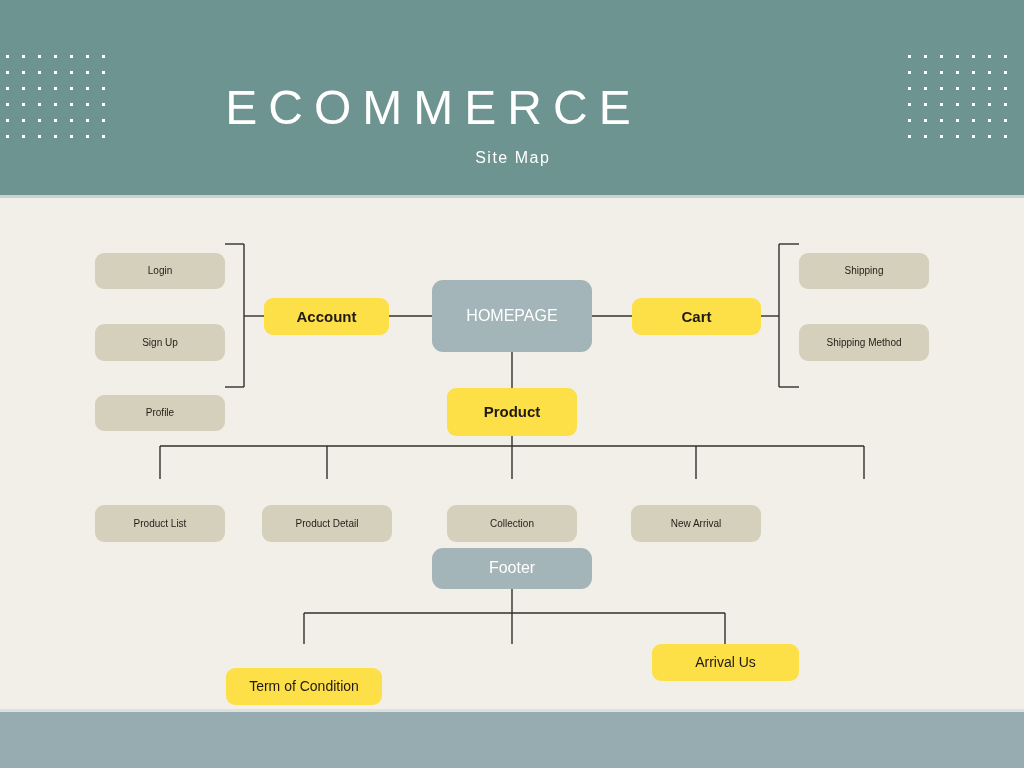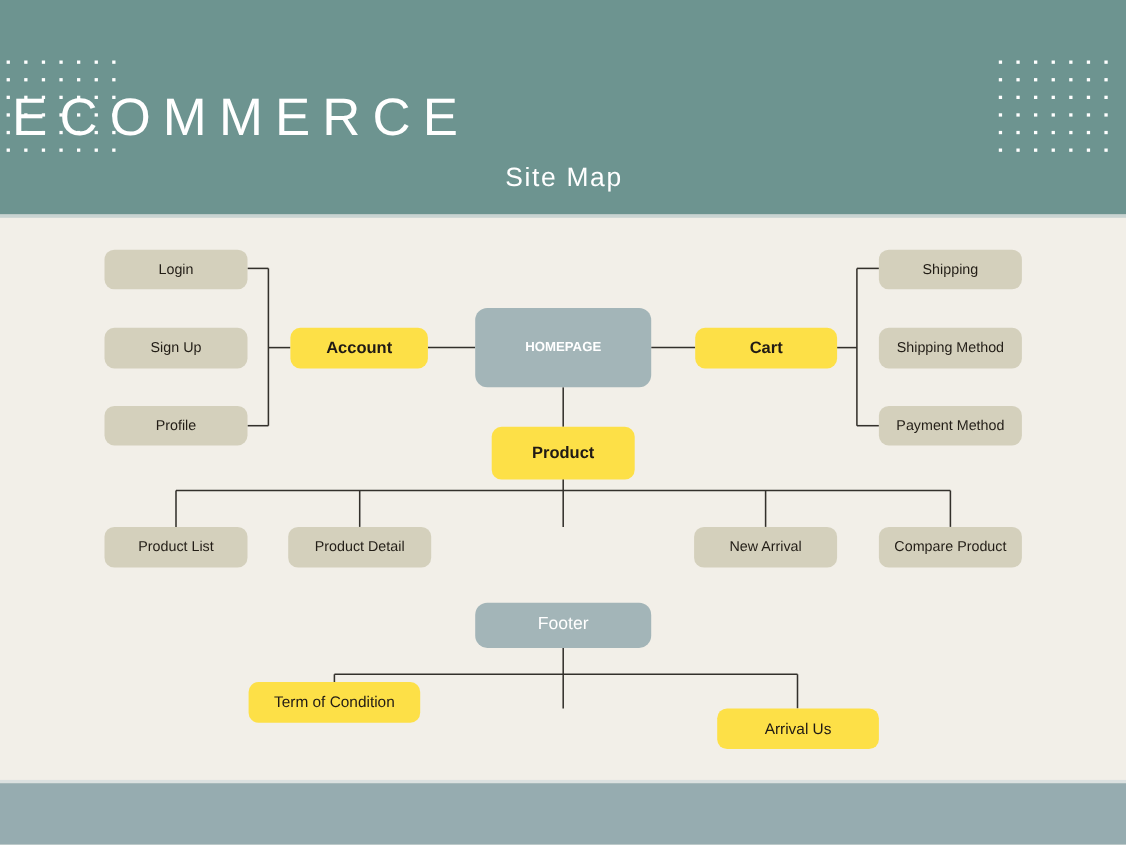"ECOMMERCE" #banner-title { text-align: left -> center }
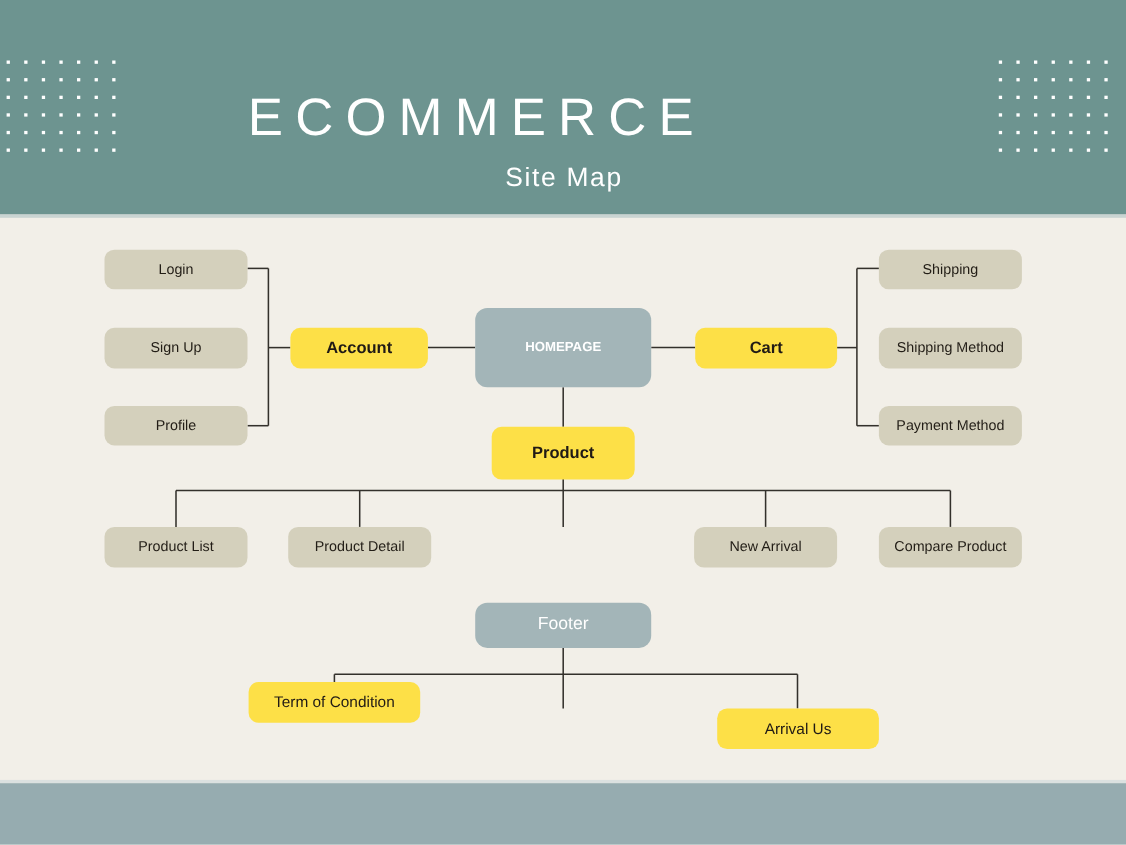"Site Map" #banner-subtitle { font-size: 24px -> 16px }
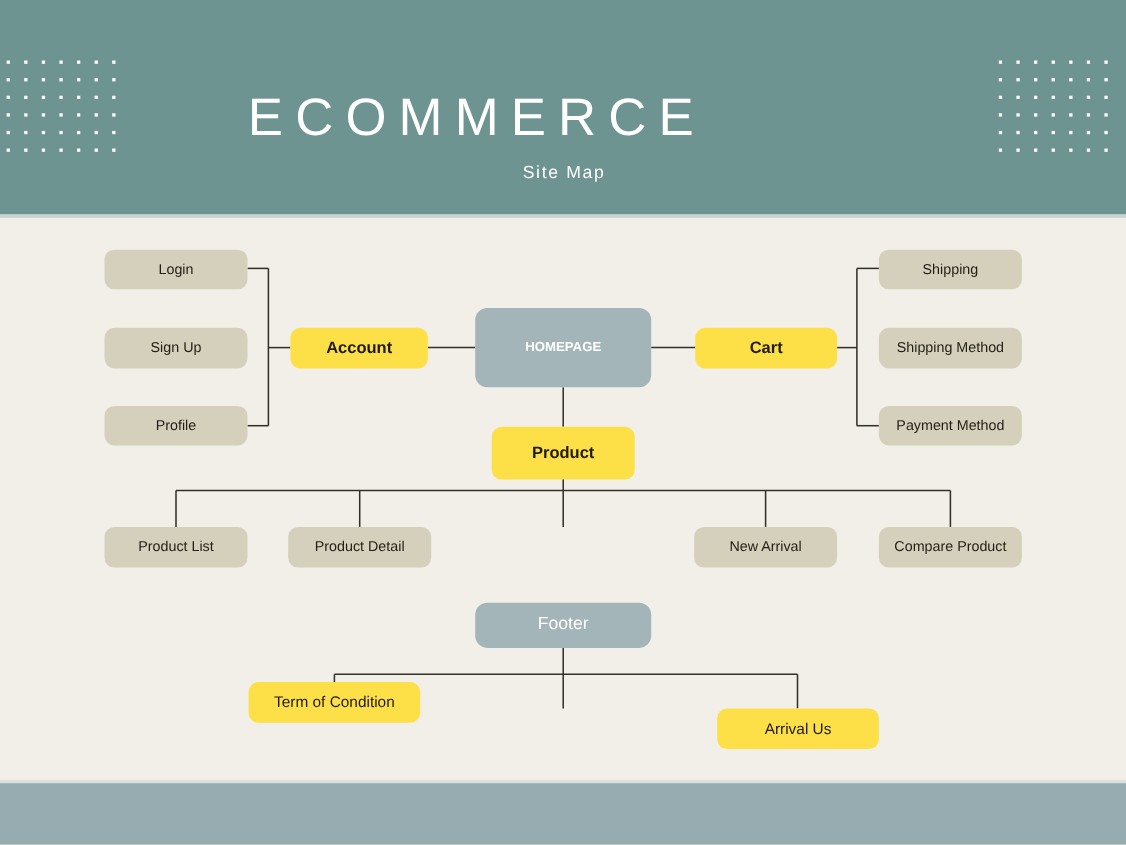"Login" .node.tan { font-size: 13px -> 10px; margin-top: none -> 26px }
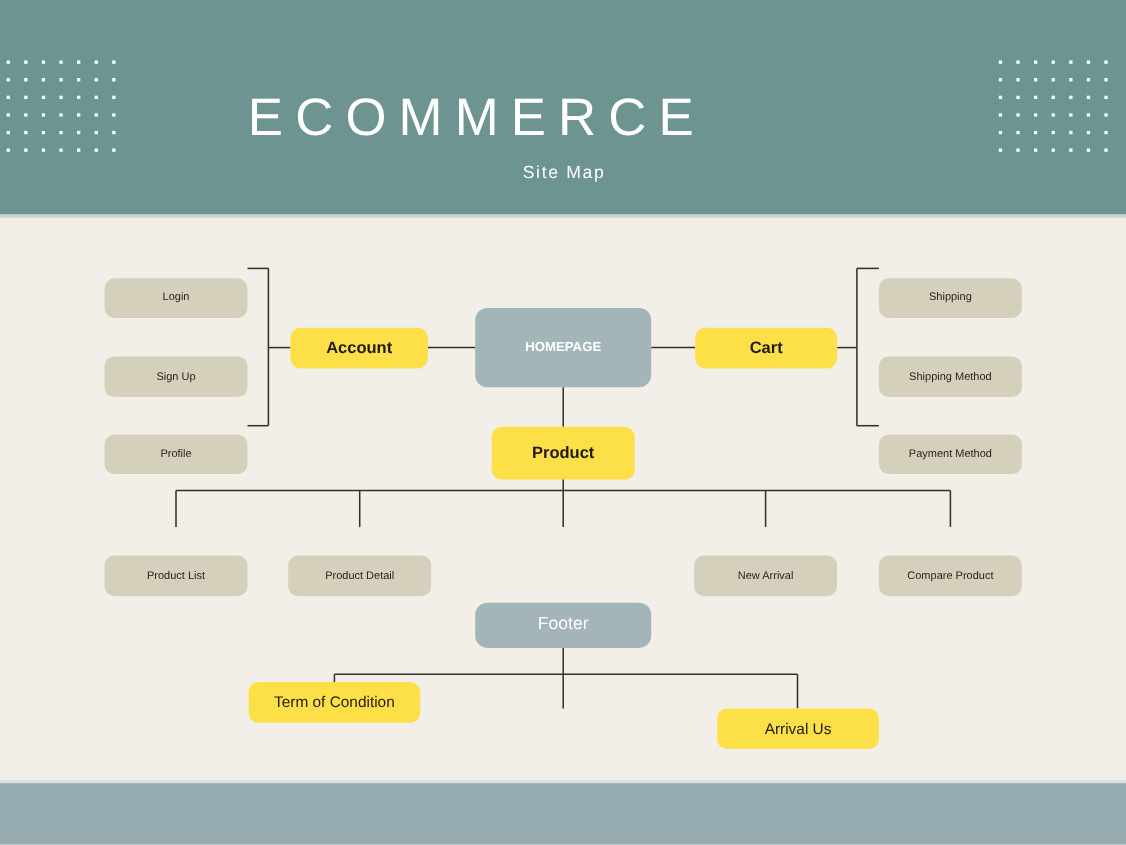"HOMEPAGE" .node.blue { font-size: 12px -> 16px; font-weight: 700 -> 400 }
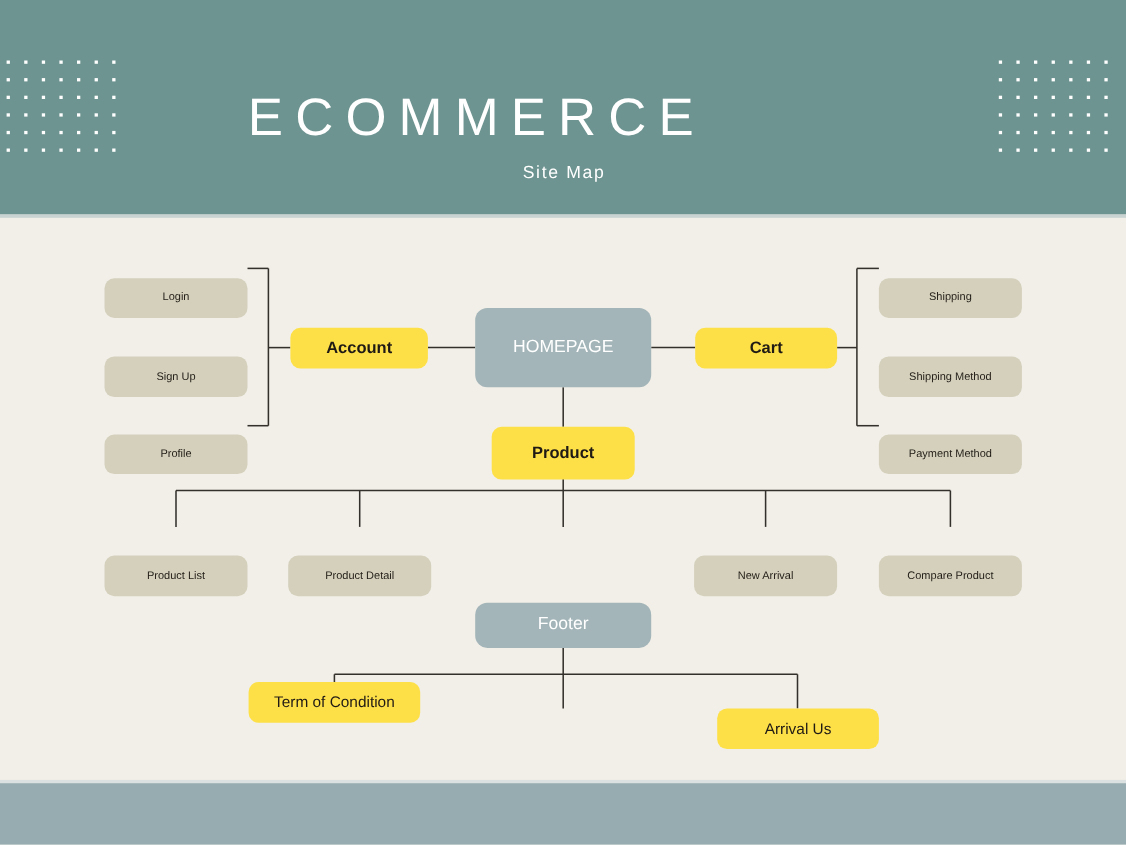"Payment Method" div.node { html: <div>Payment Method</div> -> none }
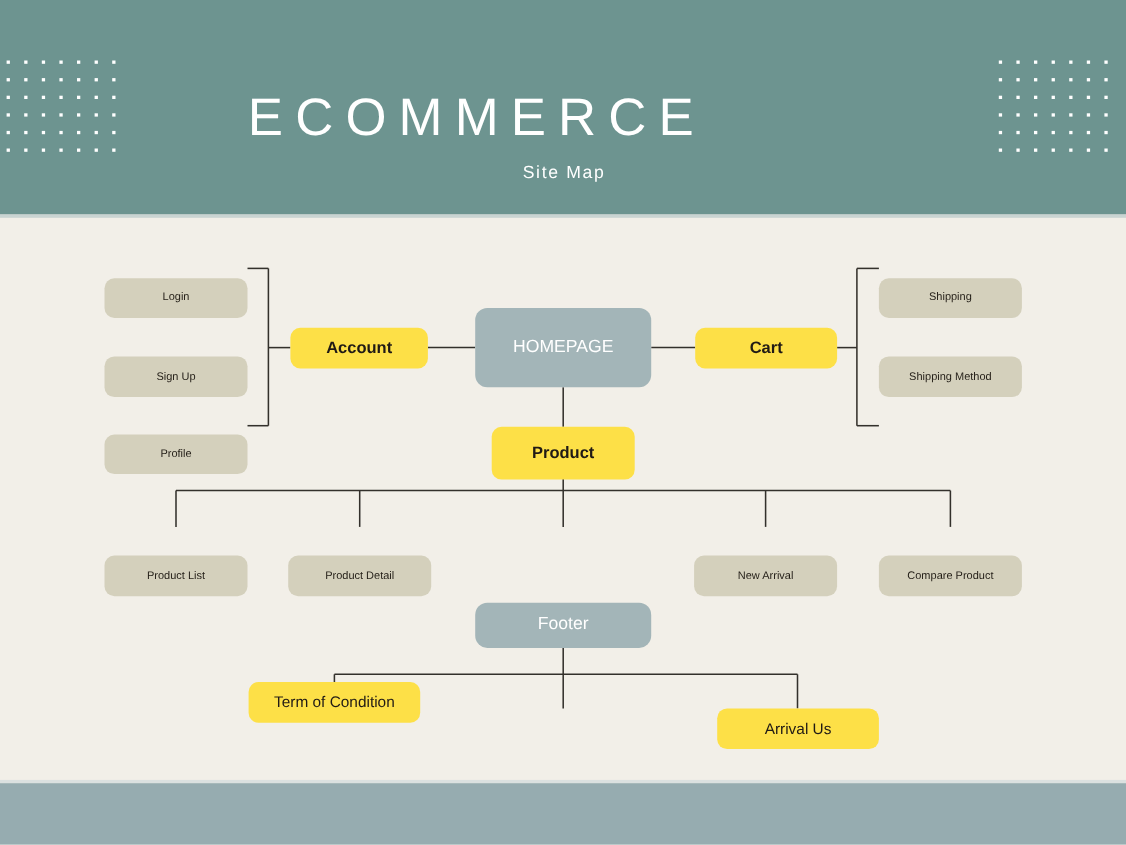"Collection" div.node { html: none -> <div>Collection</div> }
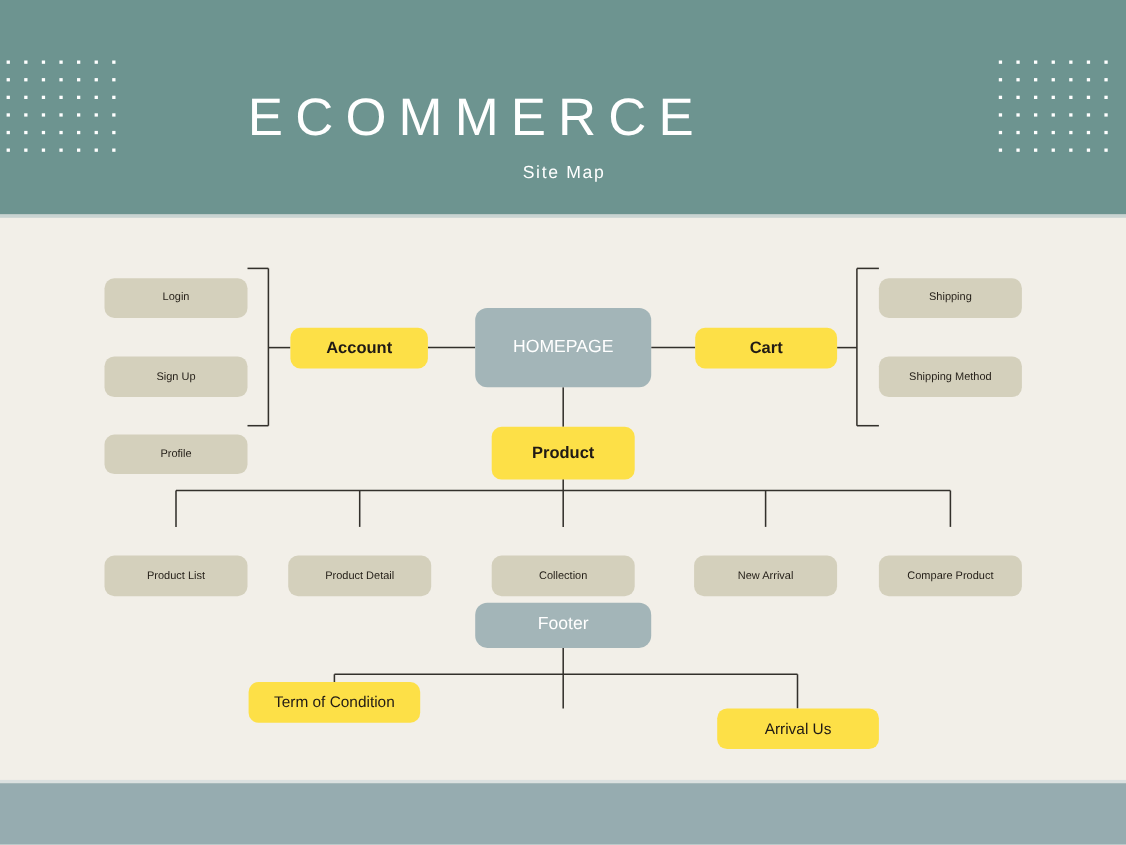"Compare Product" div.node { html: <div>Compare Product</div> -> none }
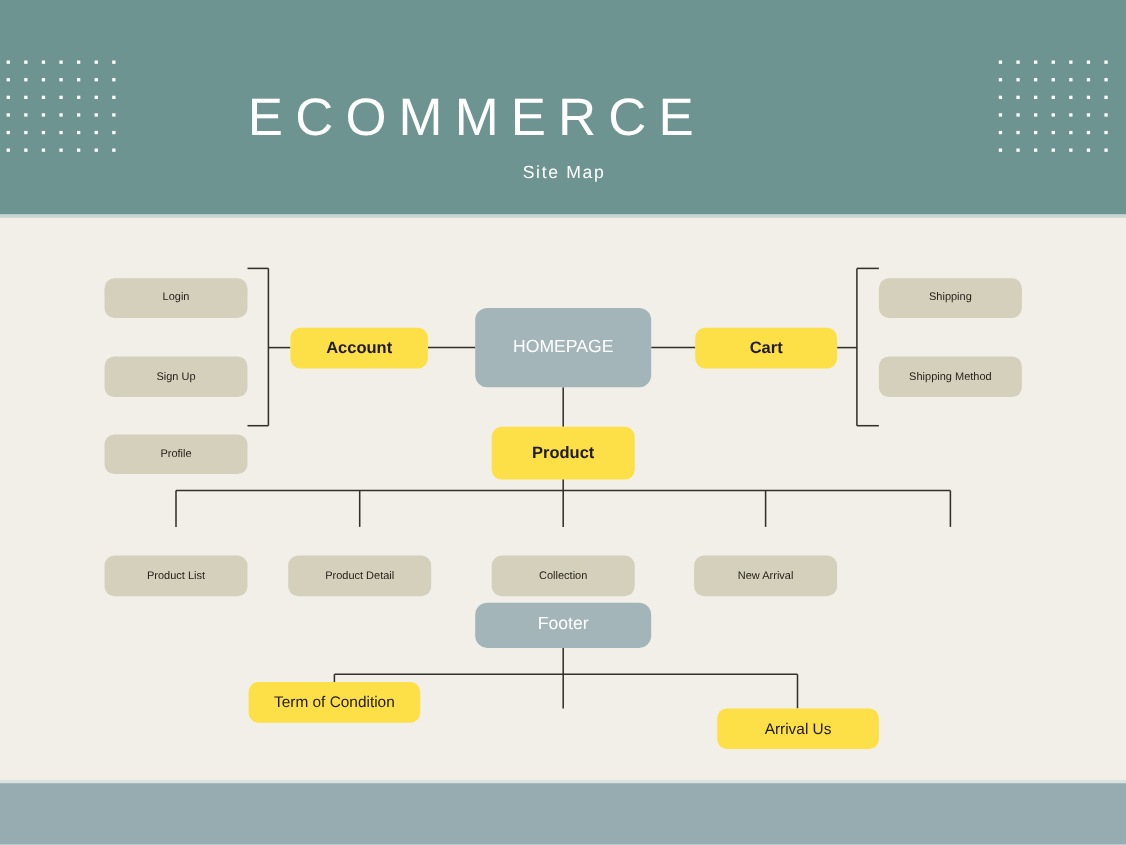"Term of Condition" div.node { top: 422px -> 470px }
